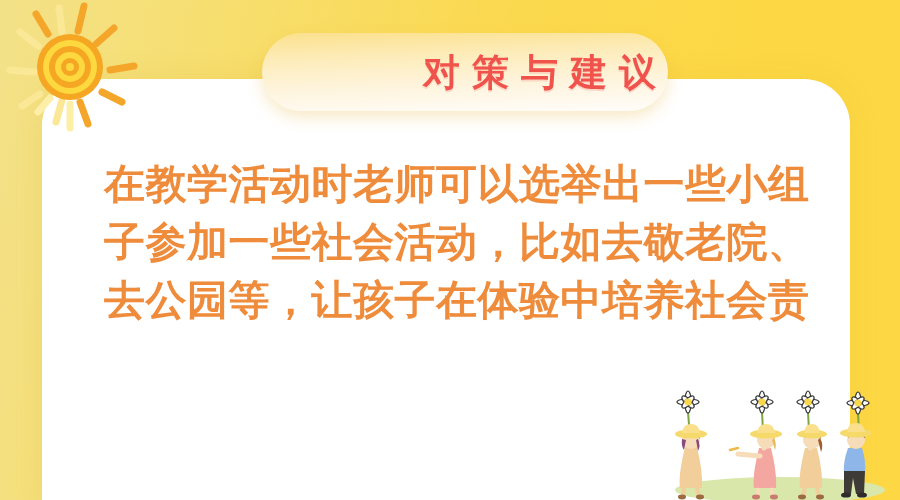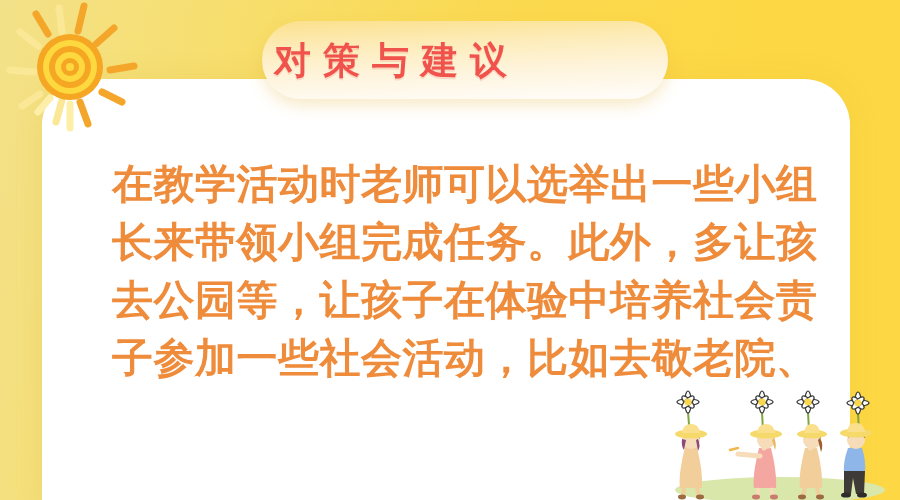"对策与建议" #badge { justify-content: flex-start -> flex-end; top: 21px -> 33px }
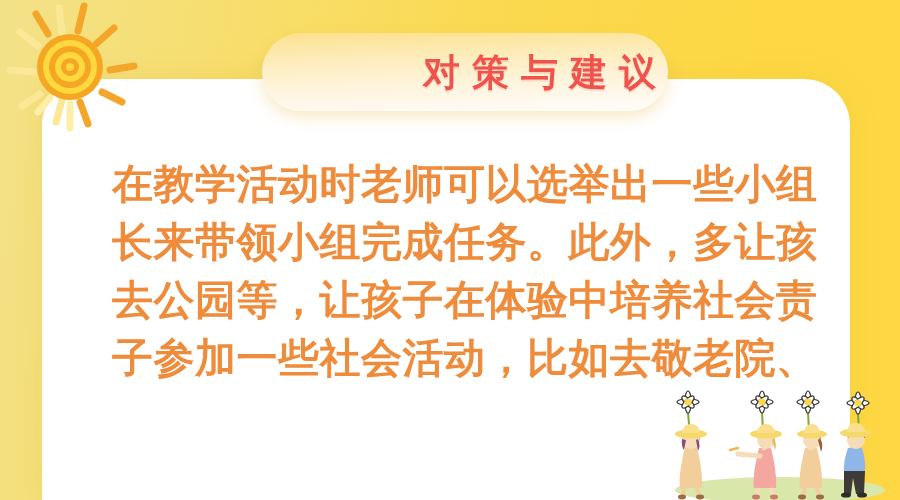"在教学活动时老师可以选举出一些小组" #body-copy { left: 112px -> 104px }
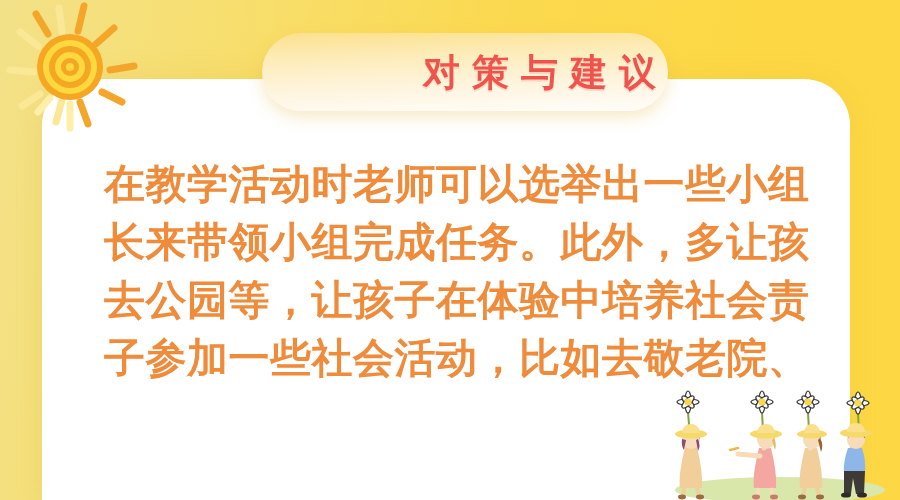"长来带领小组完成任务。此外，多让孩" div.line { html: <div>长来带领小组完成任务。此外，多让孩</div> -> none }
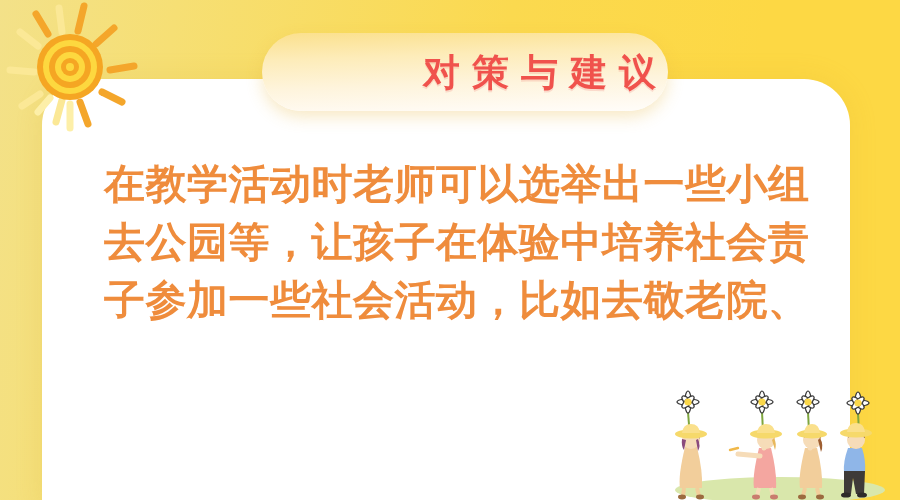"去公园等，让孩子在体验中培养社会责" div.line { order: before "子参加一些社会活动，比如去敬老院、" -> after "子参加一些社会活动，比如去敬老院、" }
